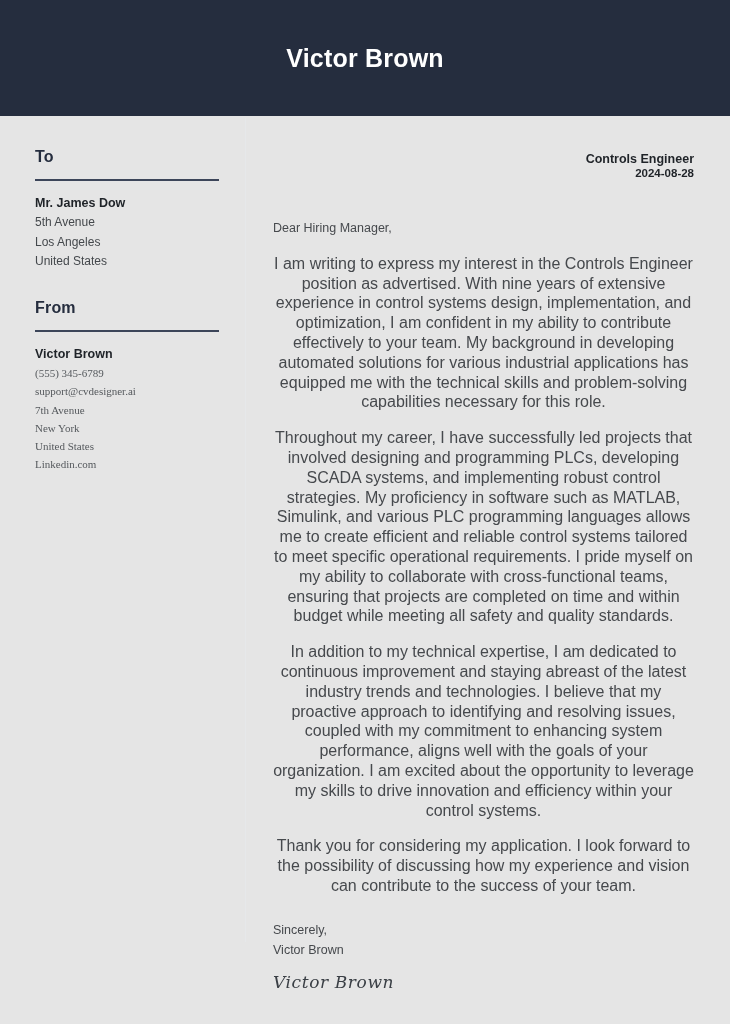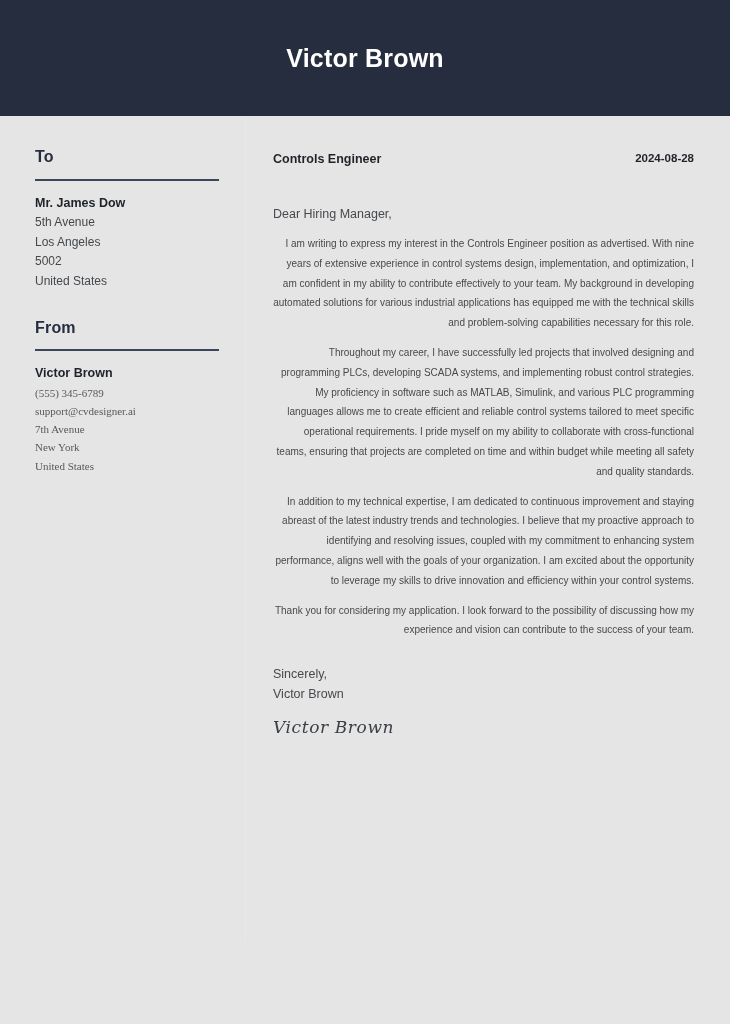"Controls Engineer" .letter-topline { align-items: flex-start -> flex-end; flex-direction: none -> column }
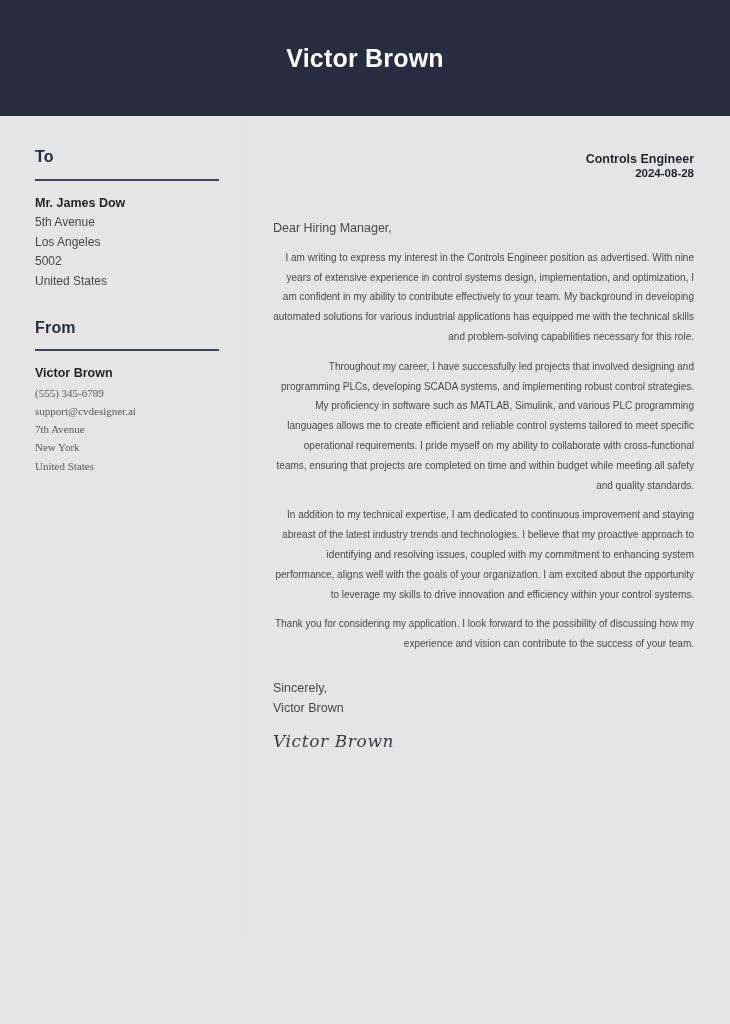"5002" div.side-line { html: <div>5002</div> -> none }
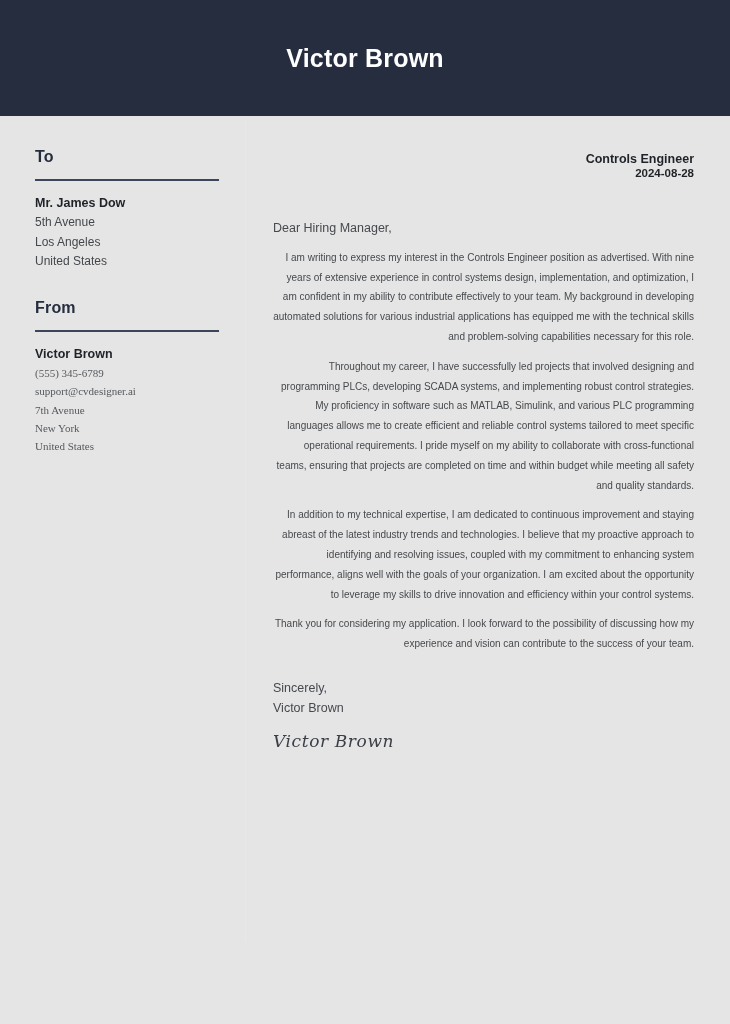"I am writing to express" .paragraph { font-size: 10px -> 16px; text-align: right -> center }
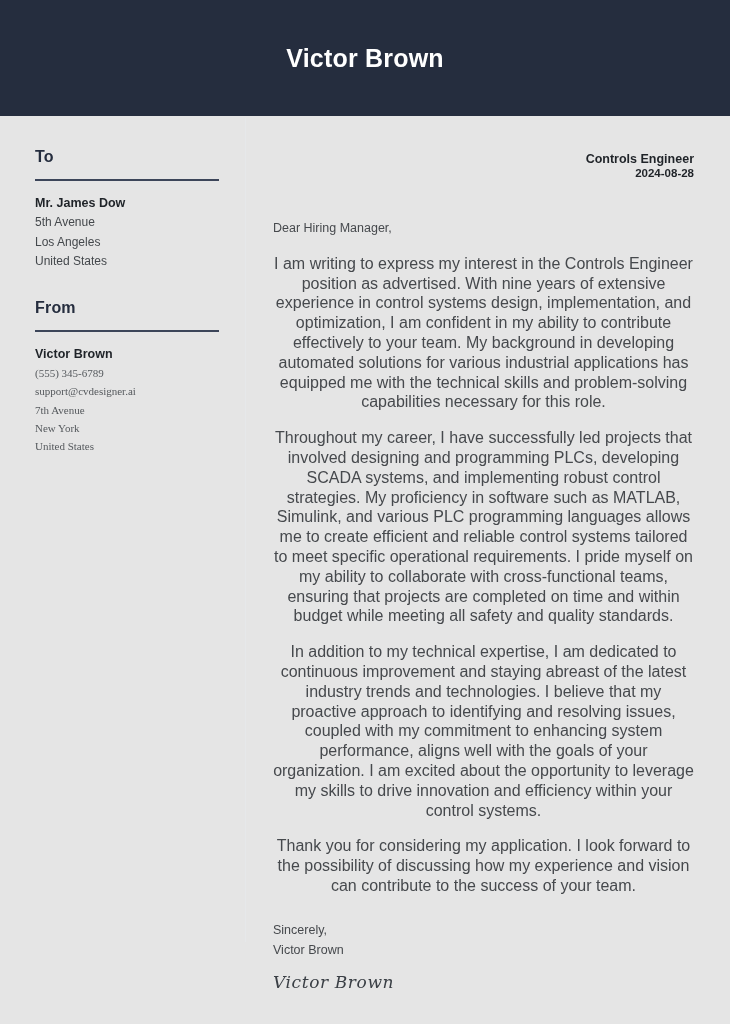"Linkedin.com" div.side-line { html: none -> <div>Linkedin.com</div> }
